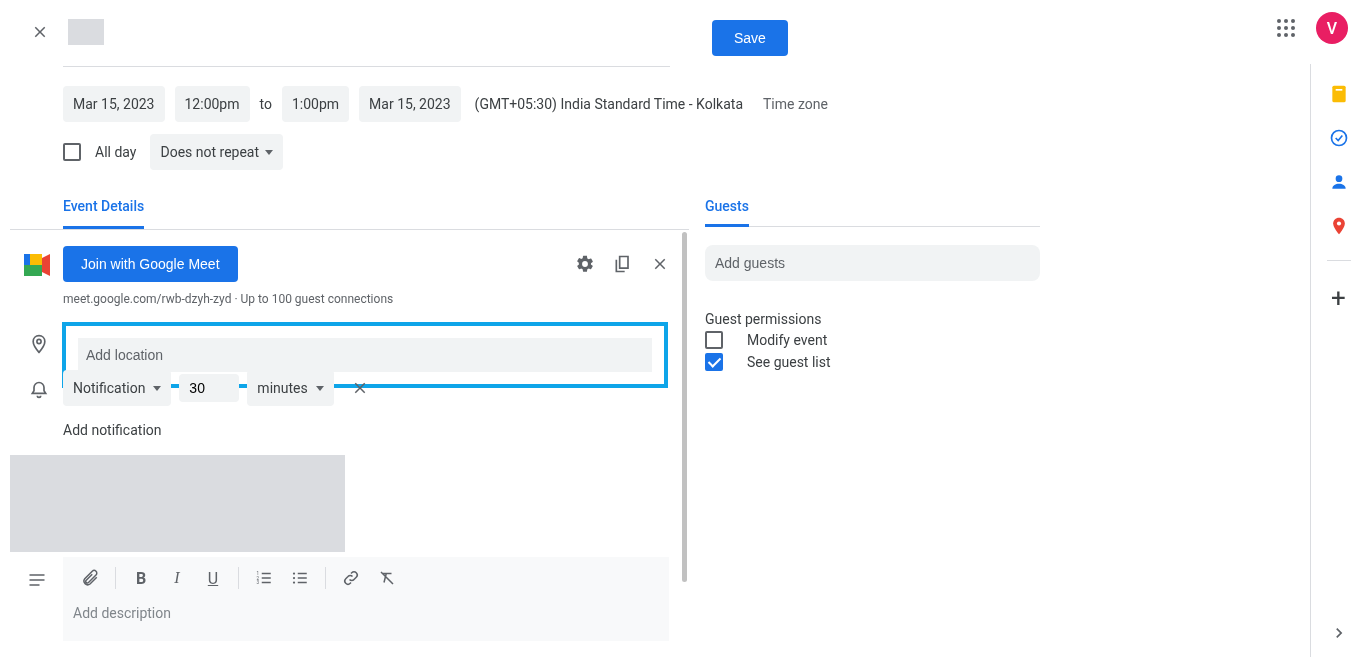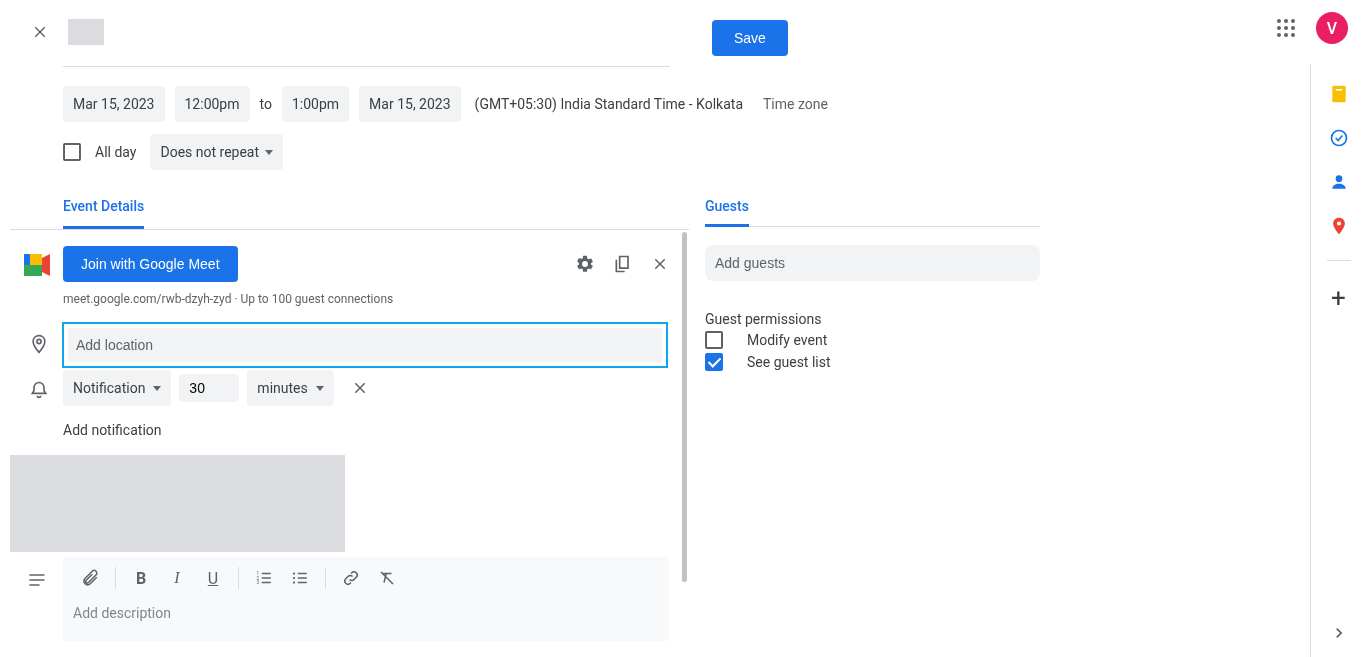"Add location" .location-highlight { border: 2px solid #0ea5e9 -> 4px solid #0ea5e9; padding: 4px -> 12px }
